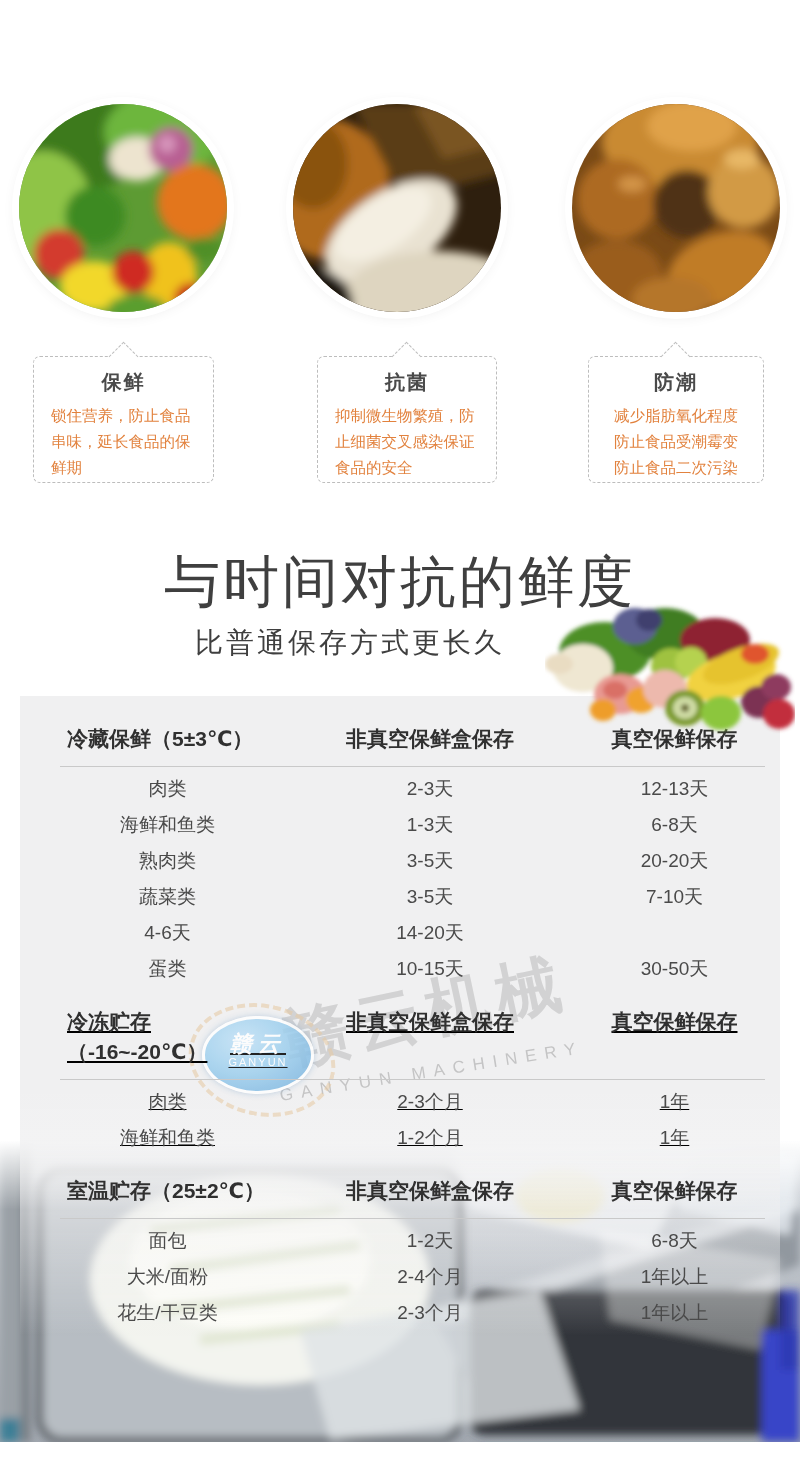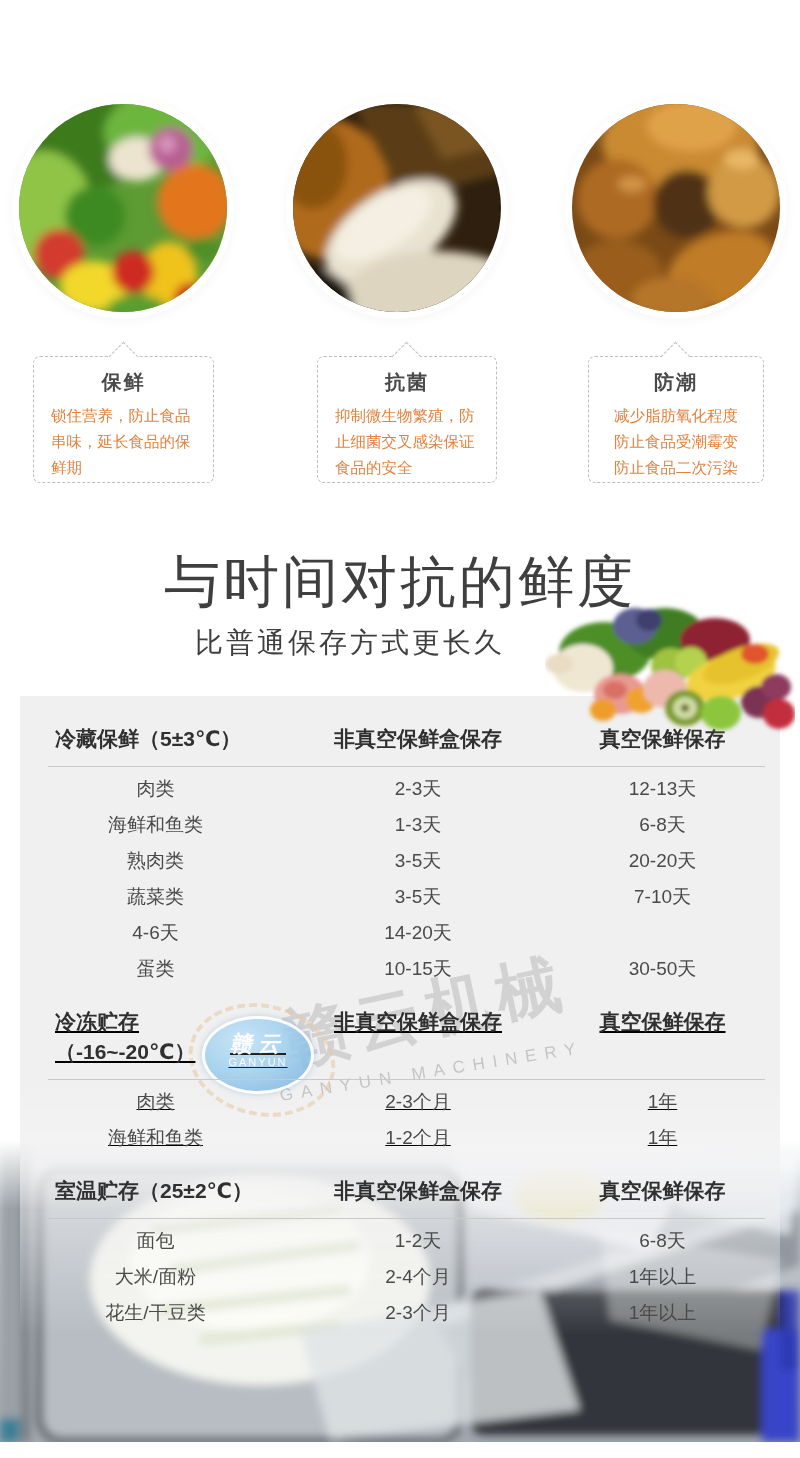"冷藏保鲜（5±3℃）" .panel-inner { padding: 28px 0 0 0 -> 28px 0 0 12px }
